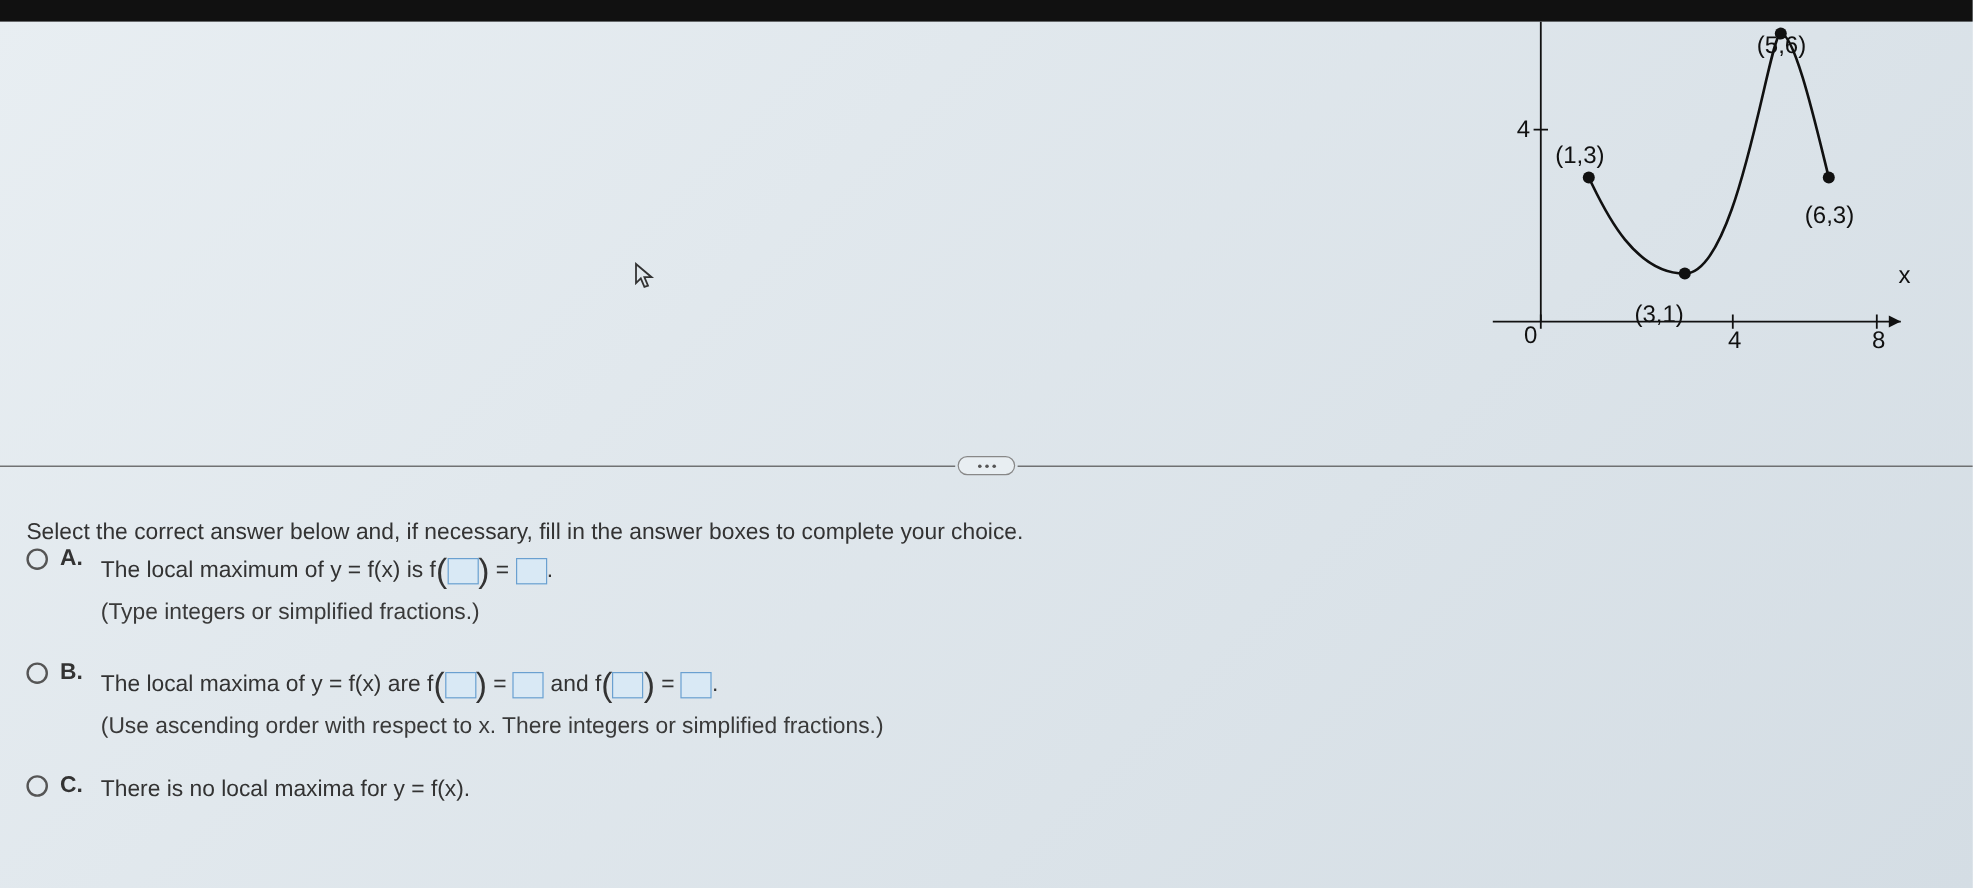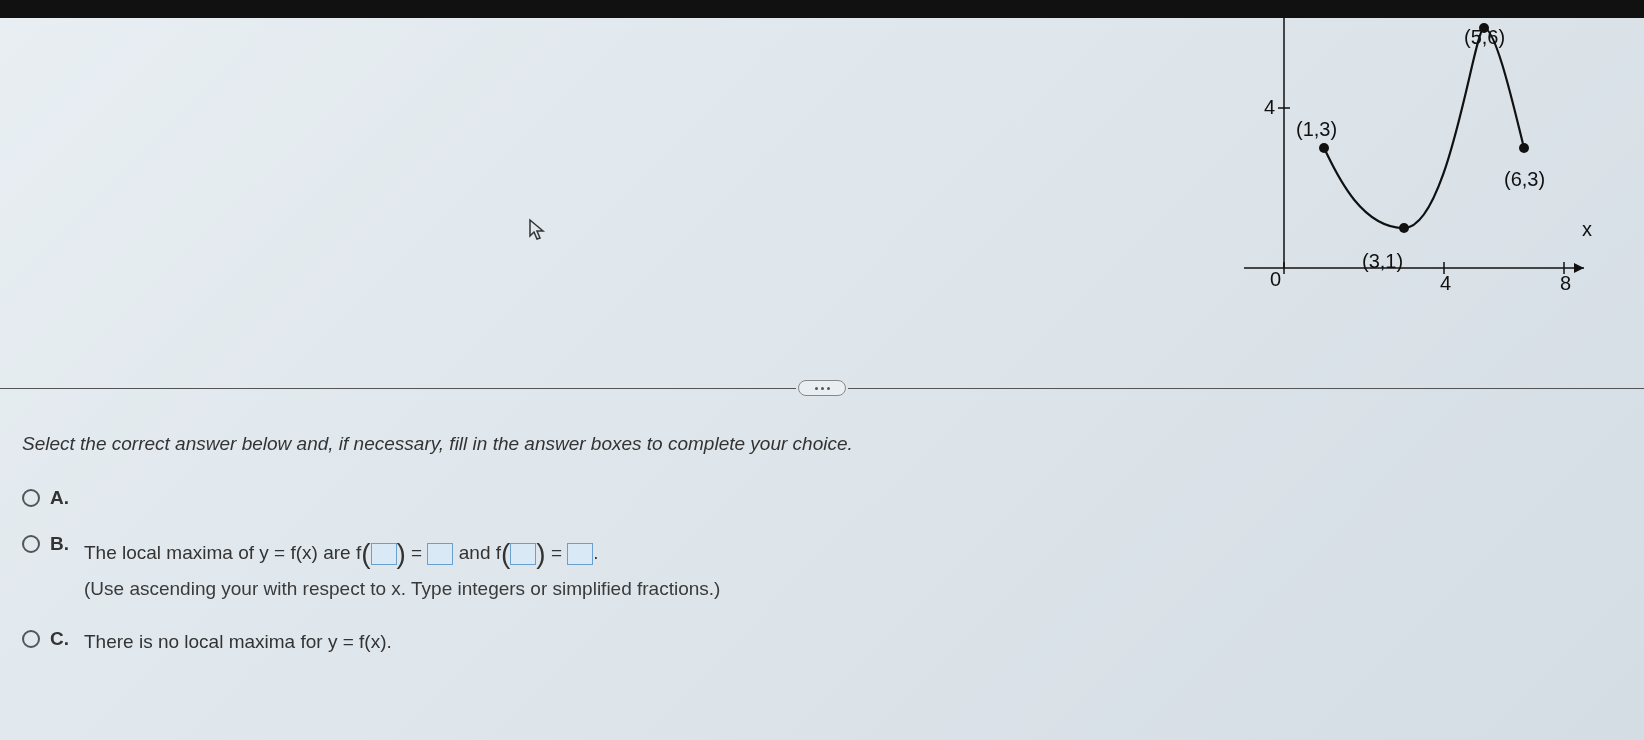"Select the correct answer below" .instruction { font-style: italic -> none; margin-bottom: 32px -> none }
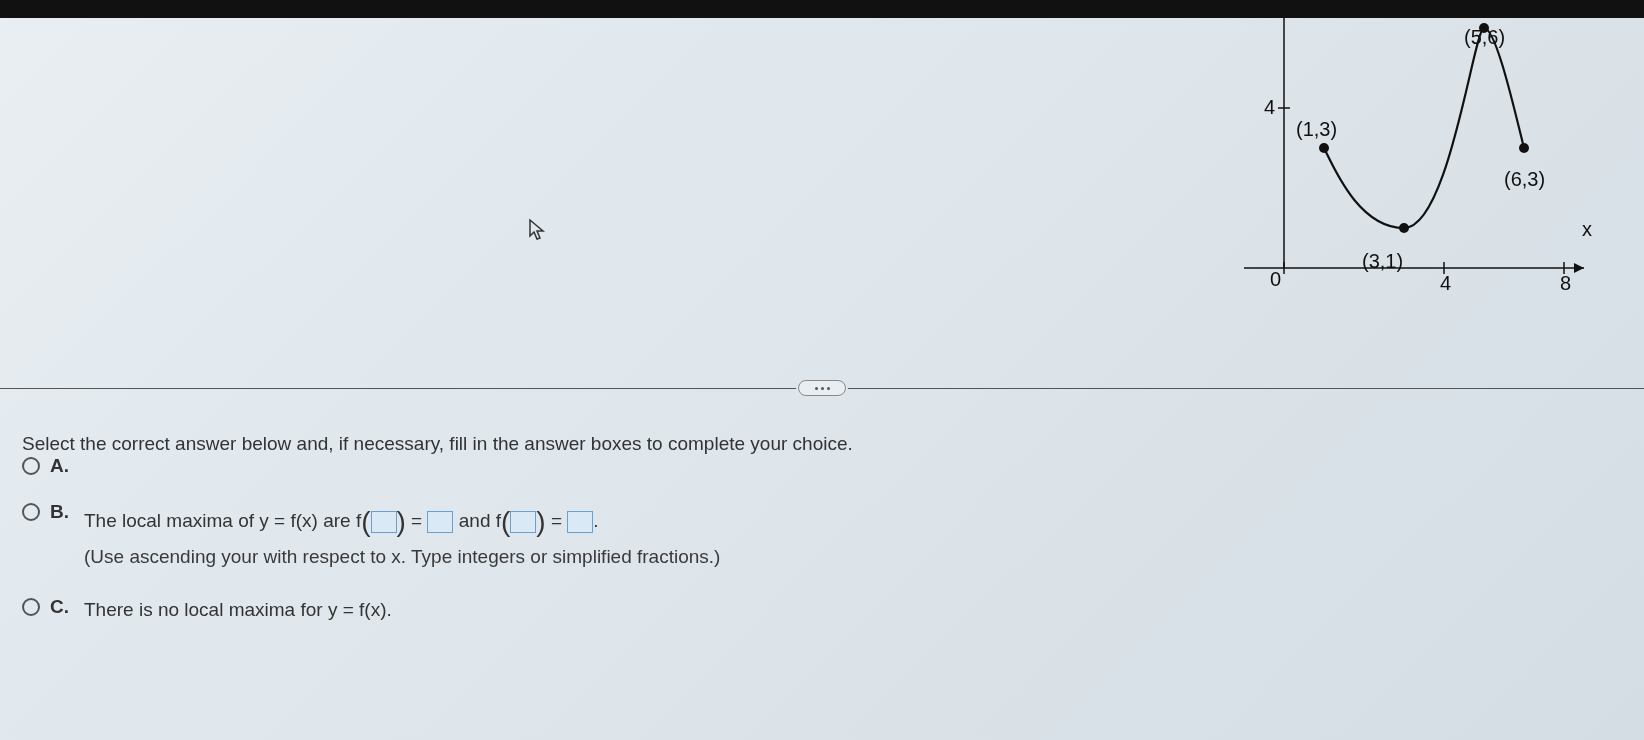"The local maximum of y" div.opt-body { html: none -> <div> <span>The local maximum of y = f(x) is f</span><span>(</span><span></span><span>)</span><span> = </span><span></span>. <br> <span>(Type integers or simplified fractions.)</span> </div> }
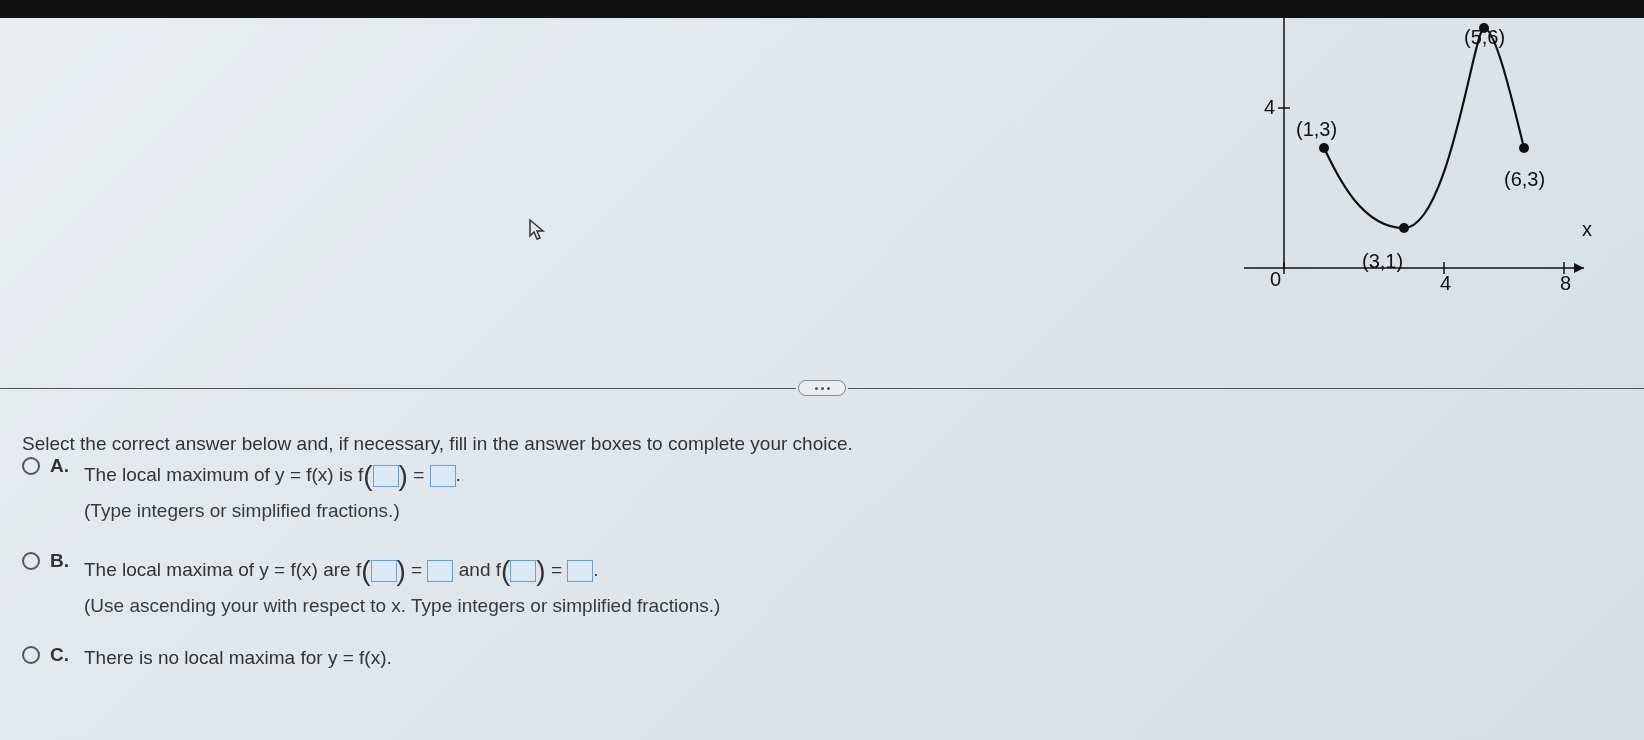"(Use ascending your with respect" span.hint { text: your with respect to x. Type -> order with respect to x. There }
